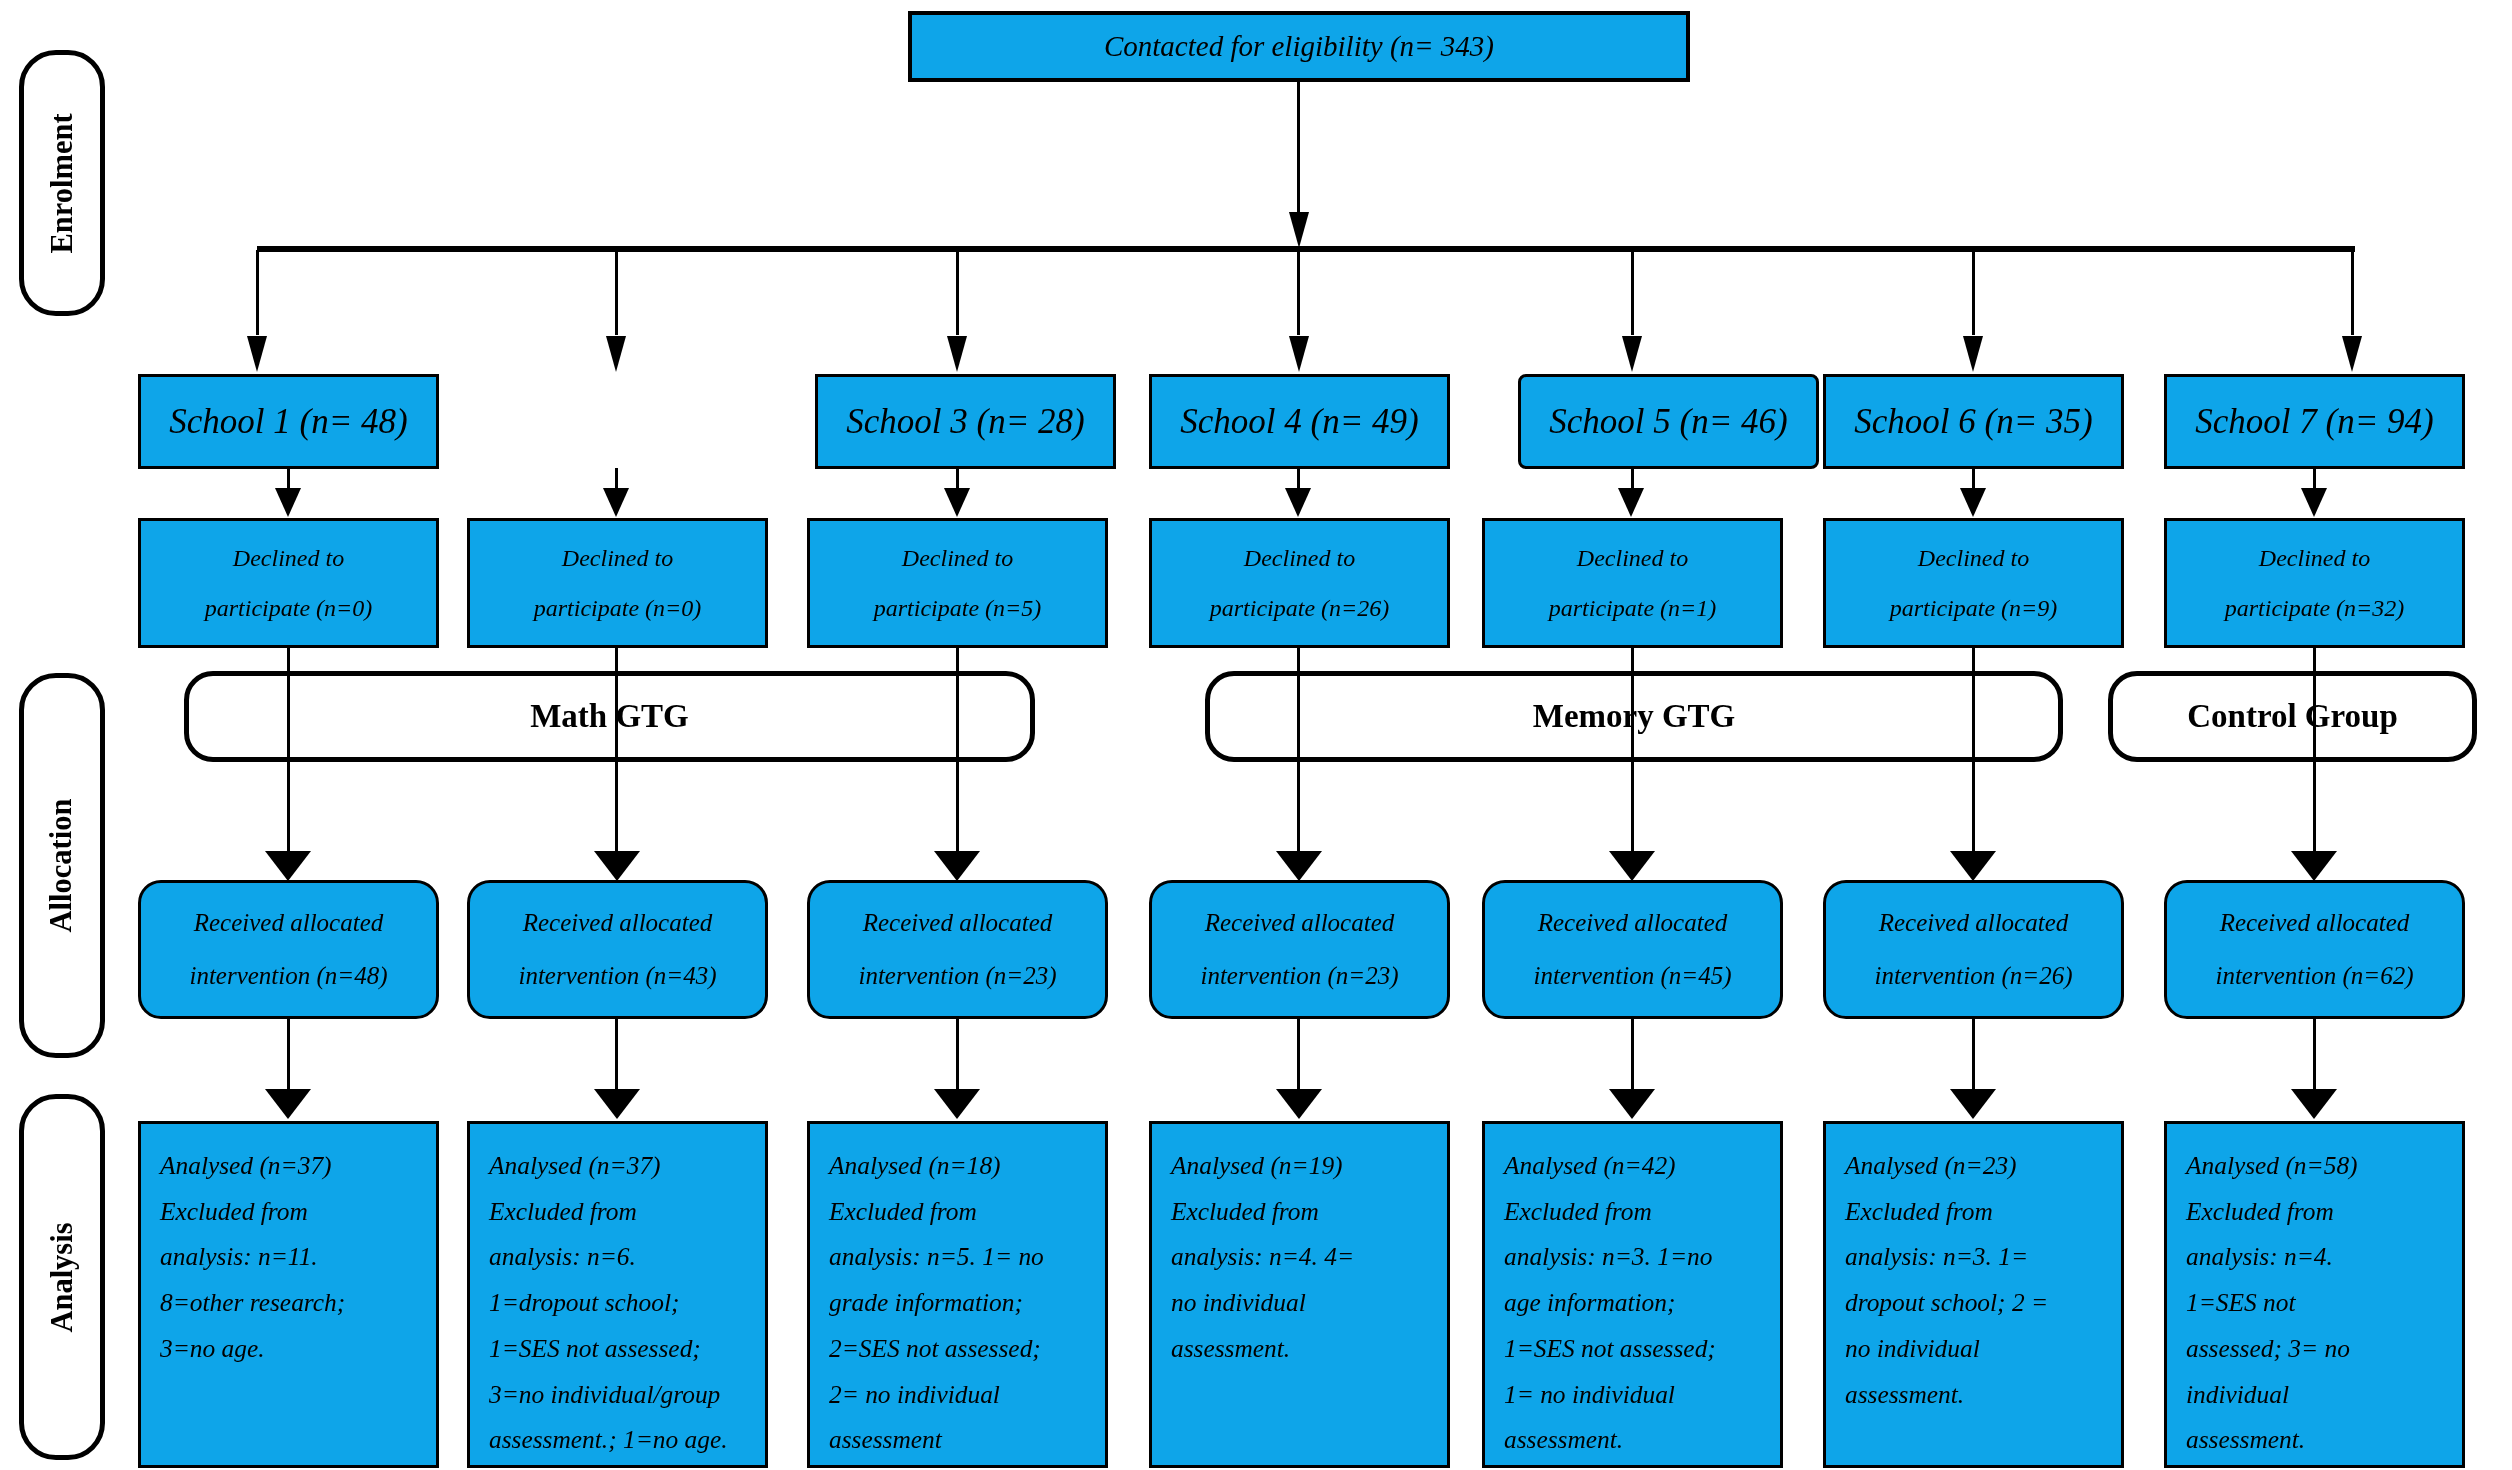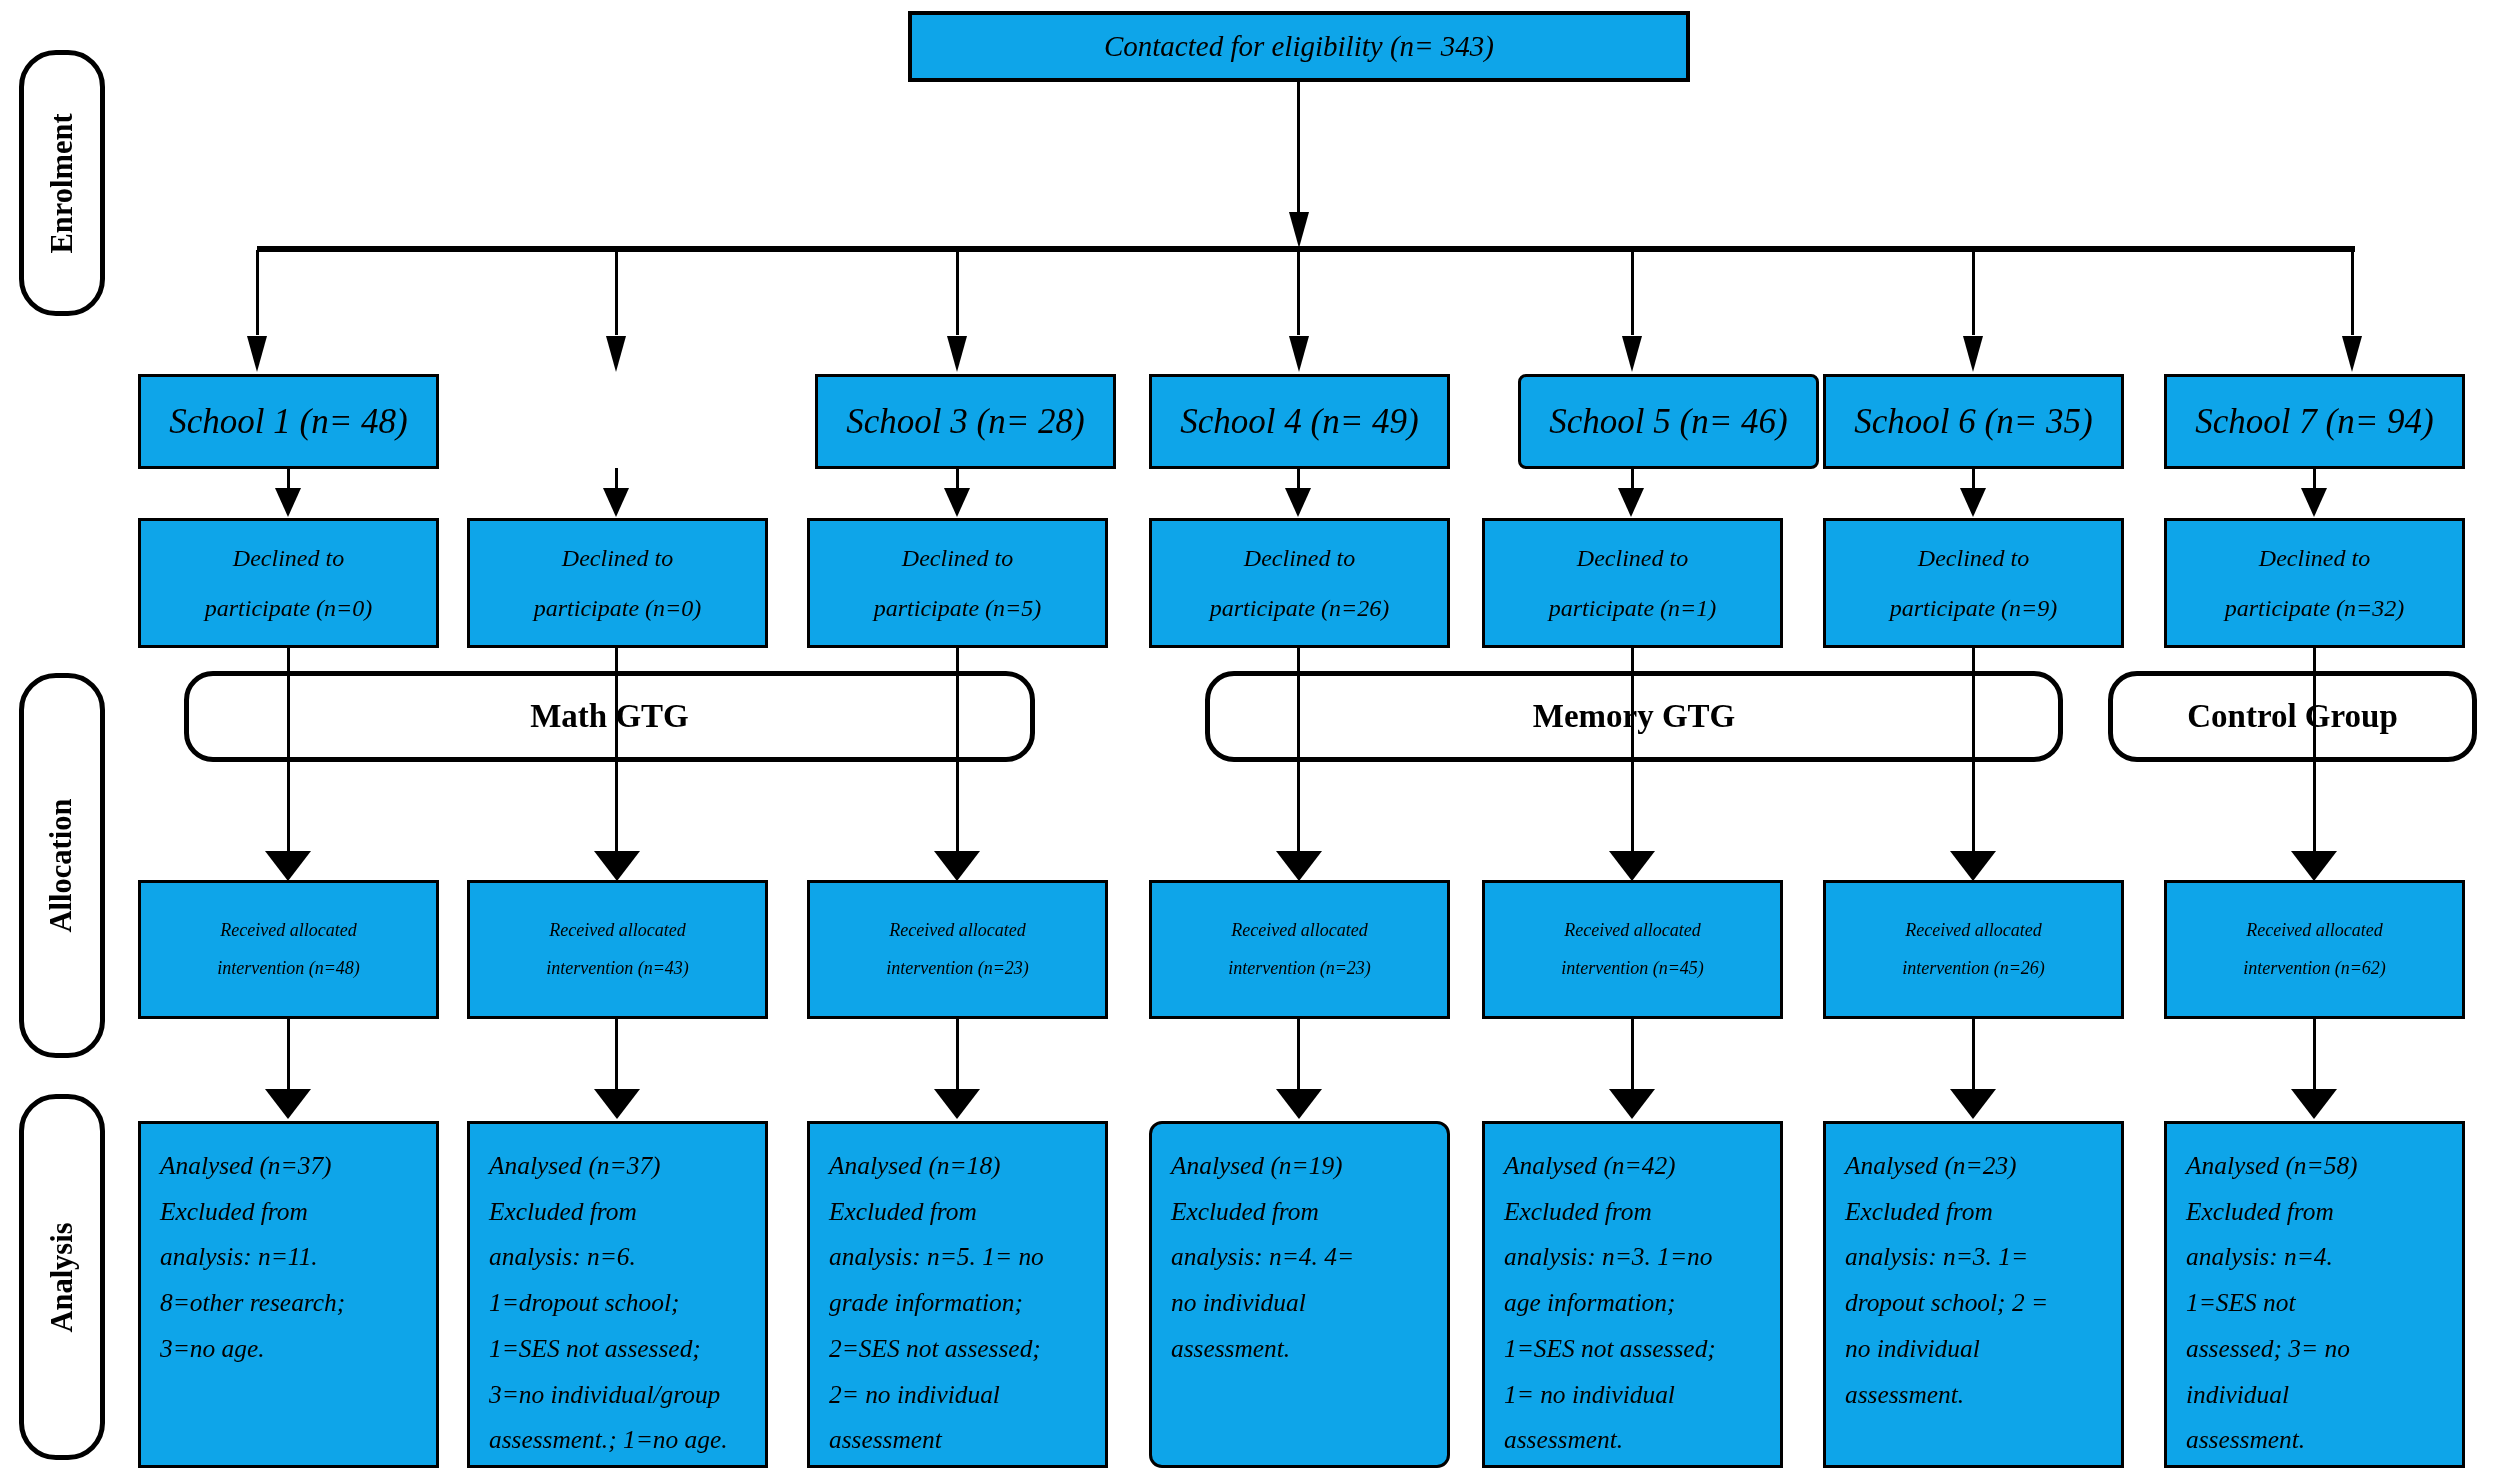"Received allocated" .received { border-radius: none -> 23px; font-size: 18px -> 25px }
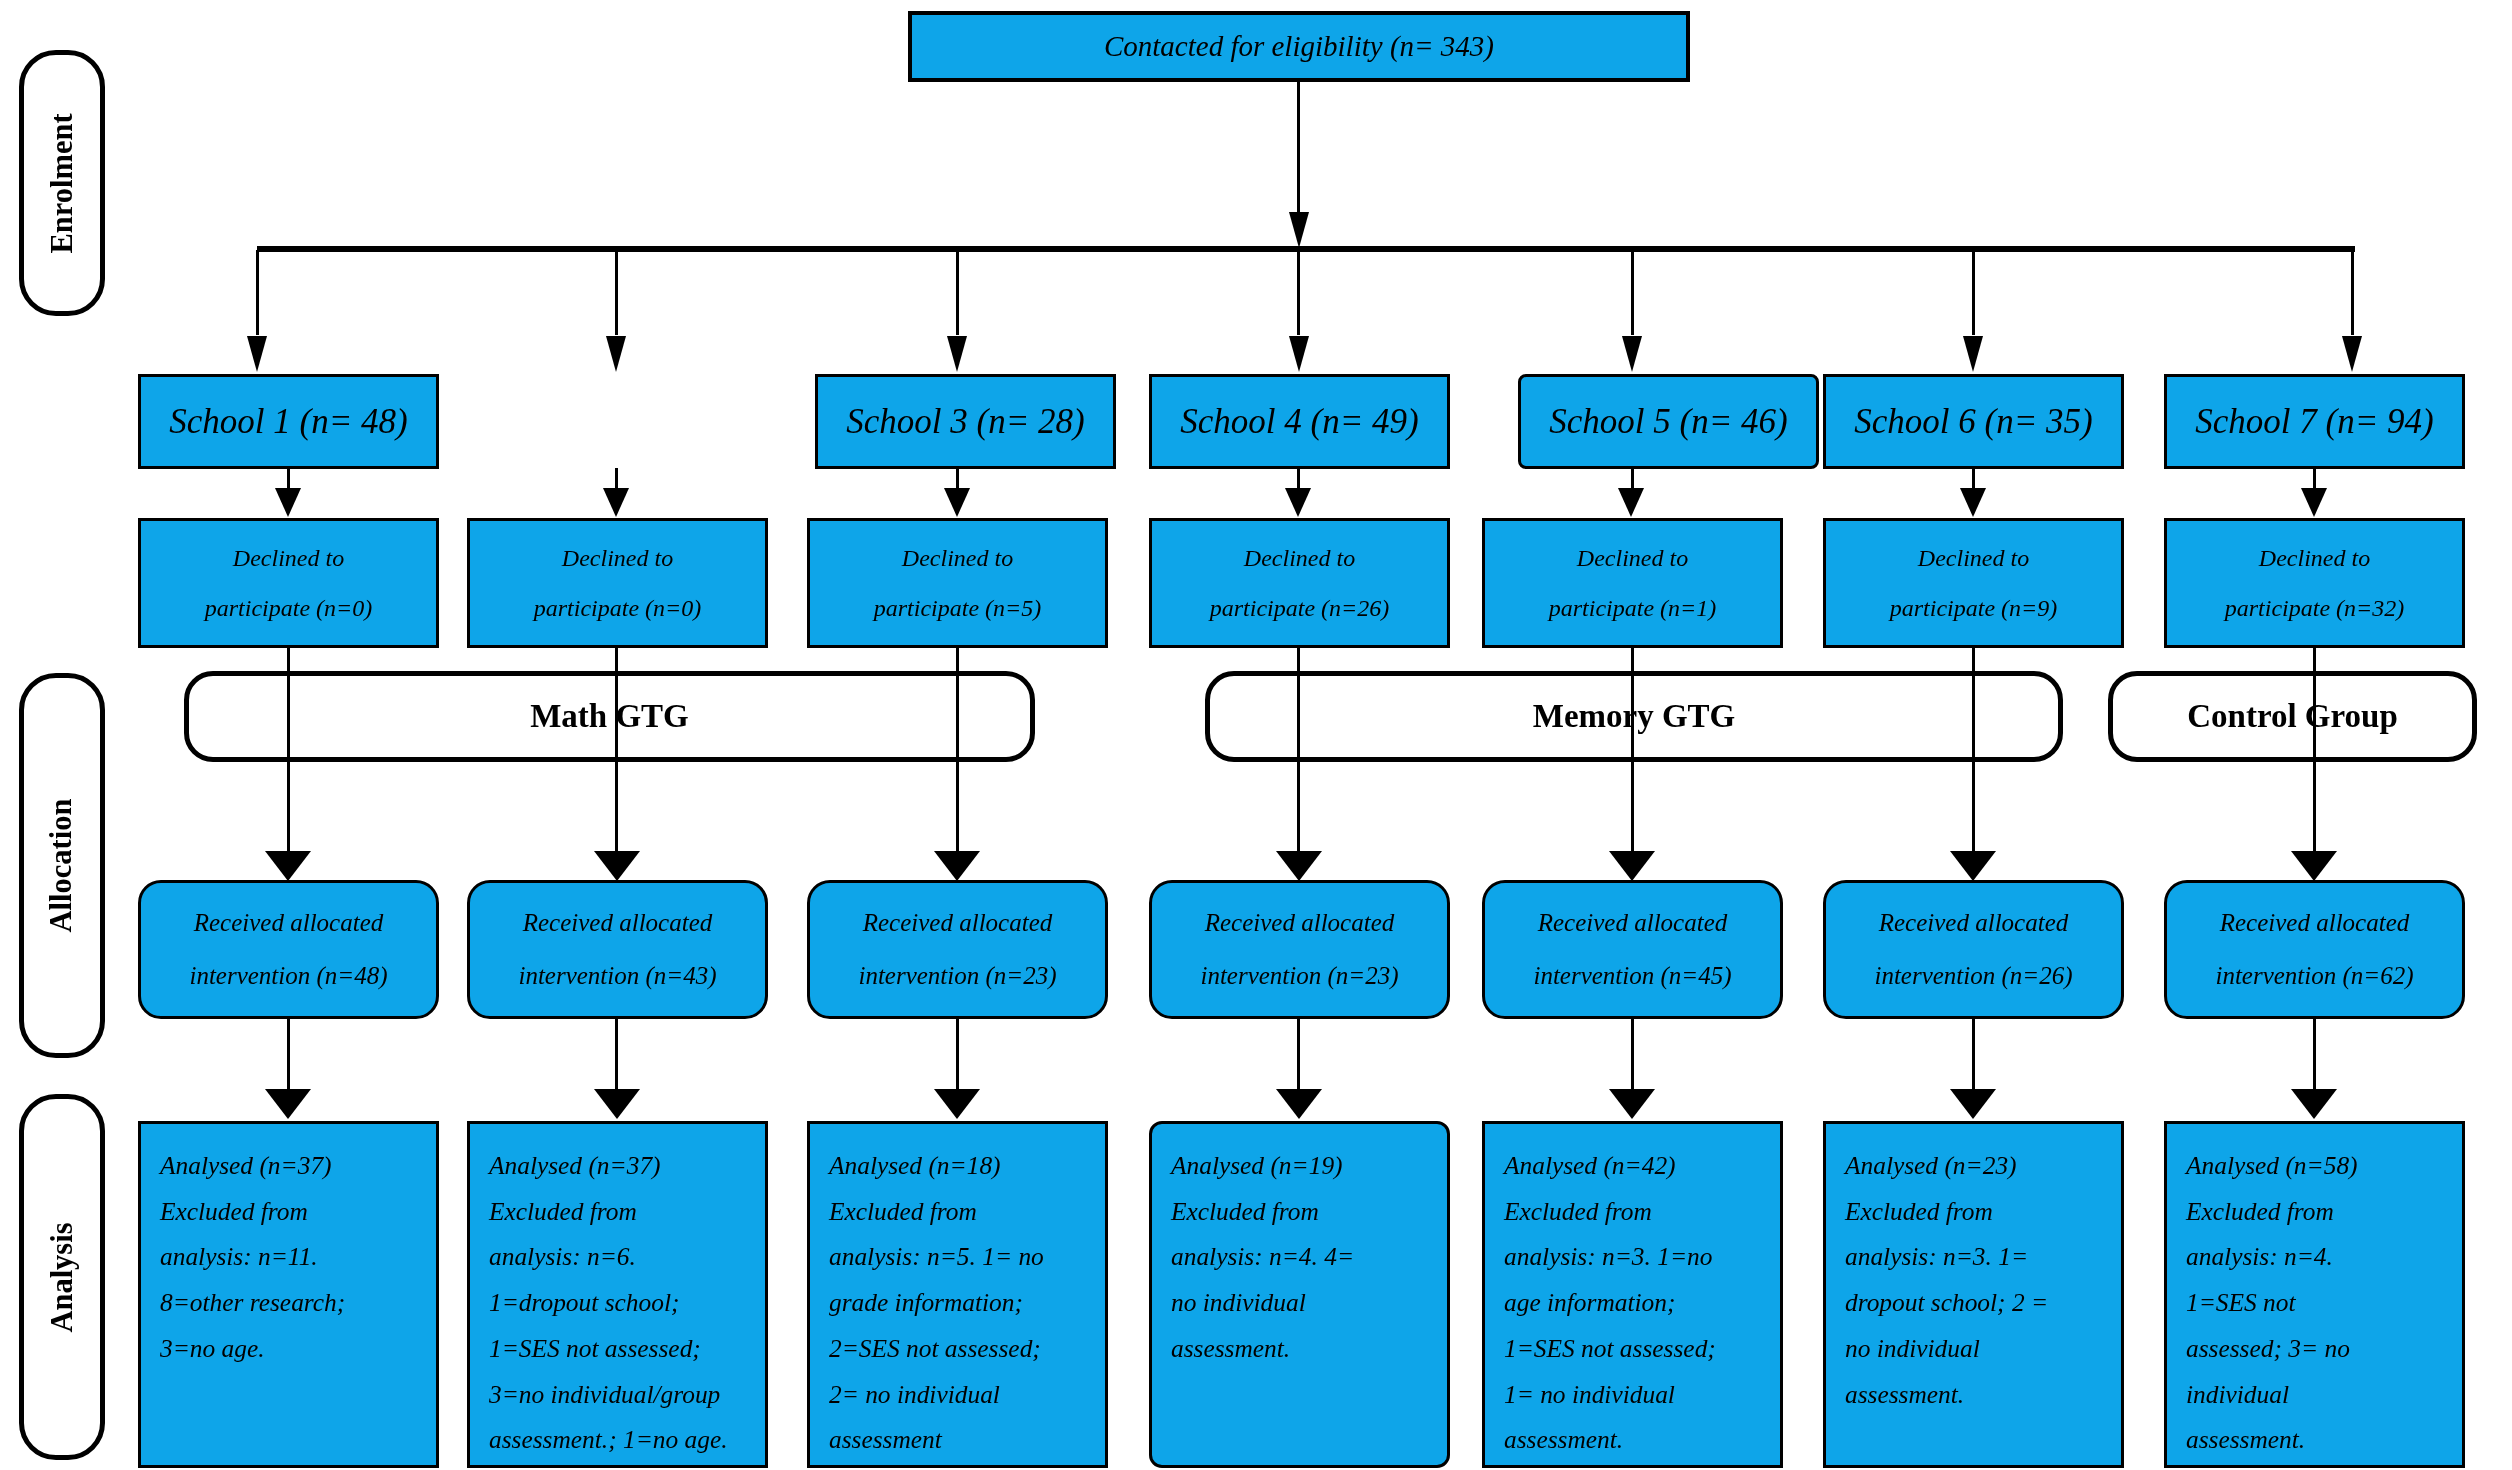"Analysed (n=19)" div.box { border-radius: 13px -> none }
